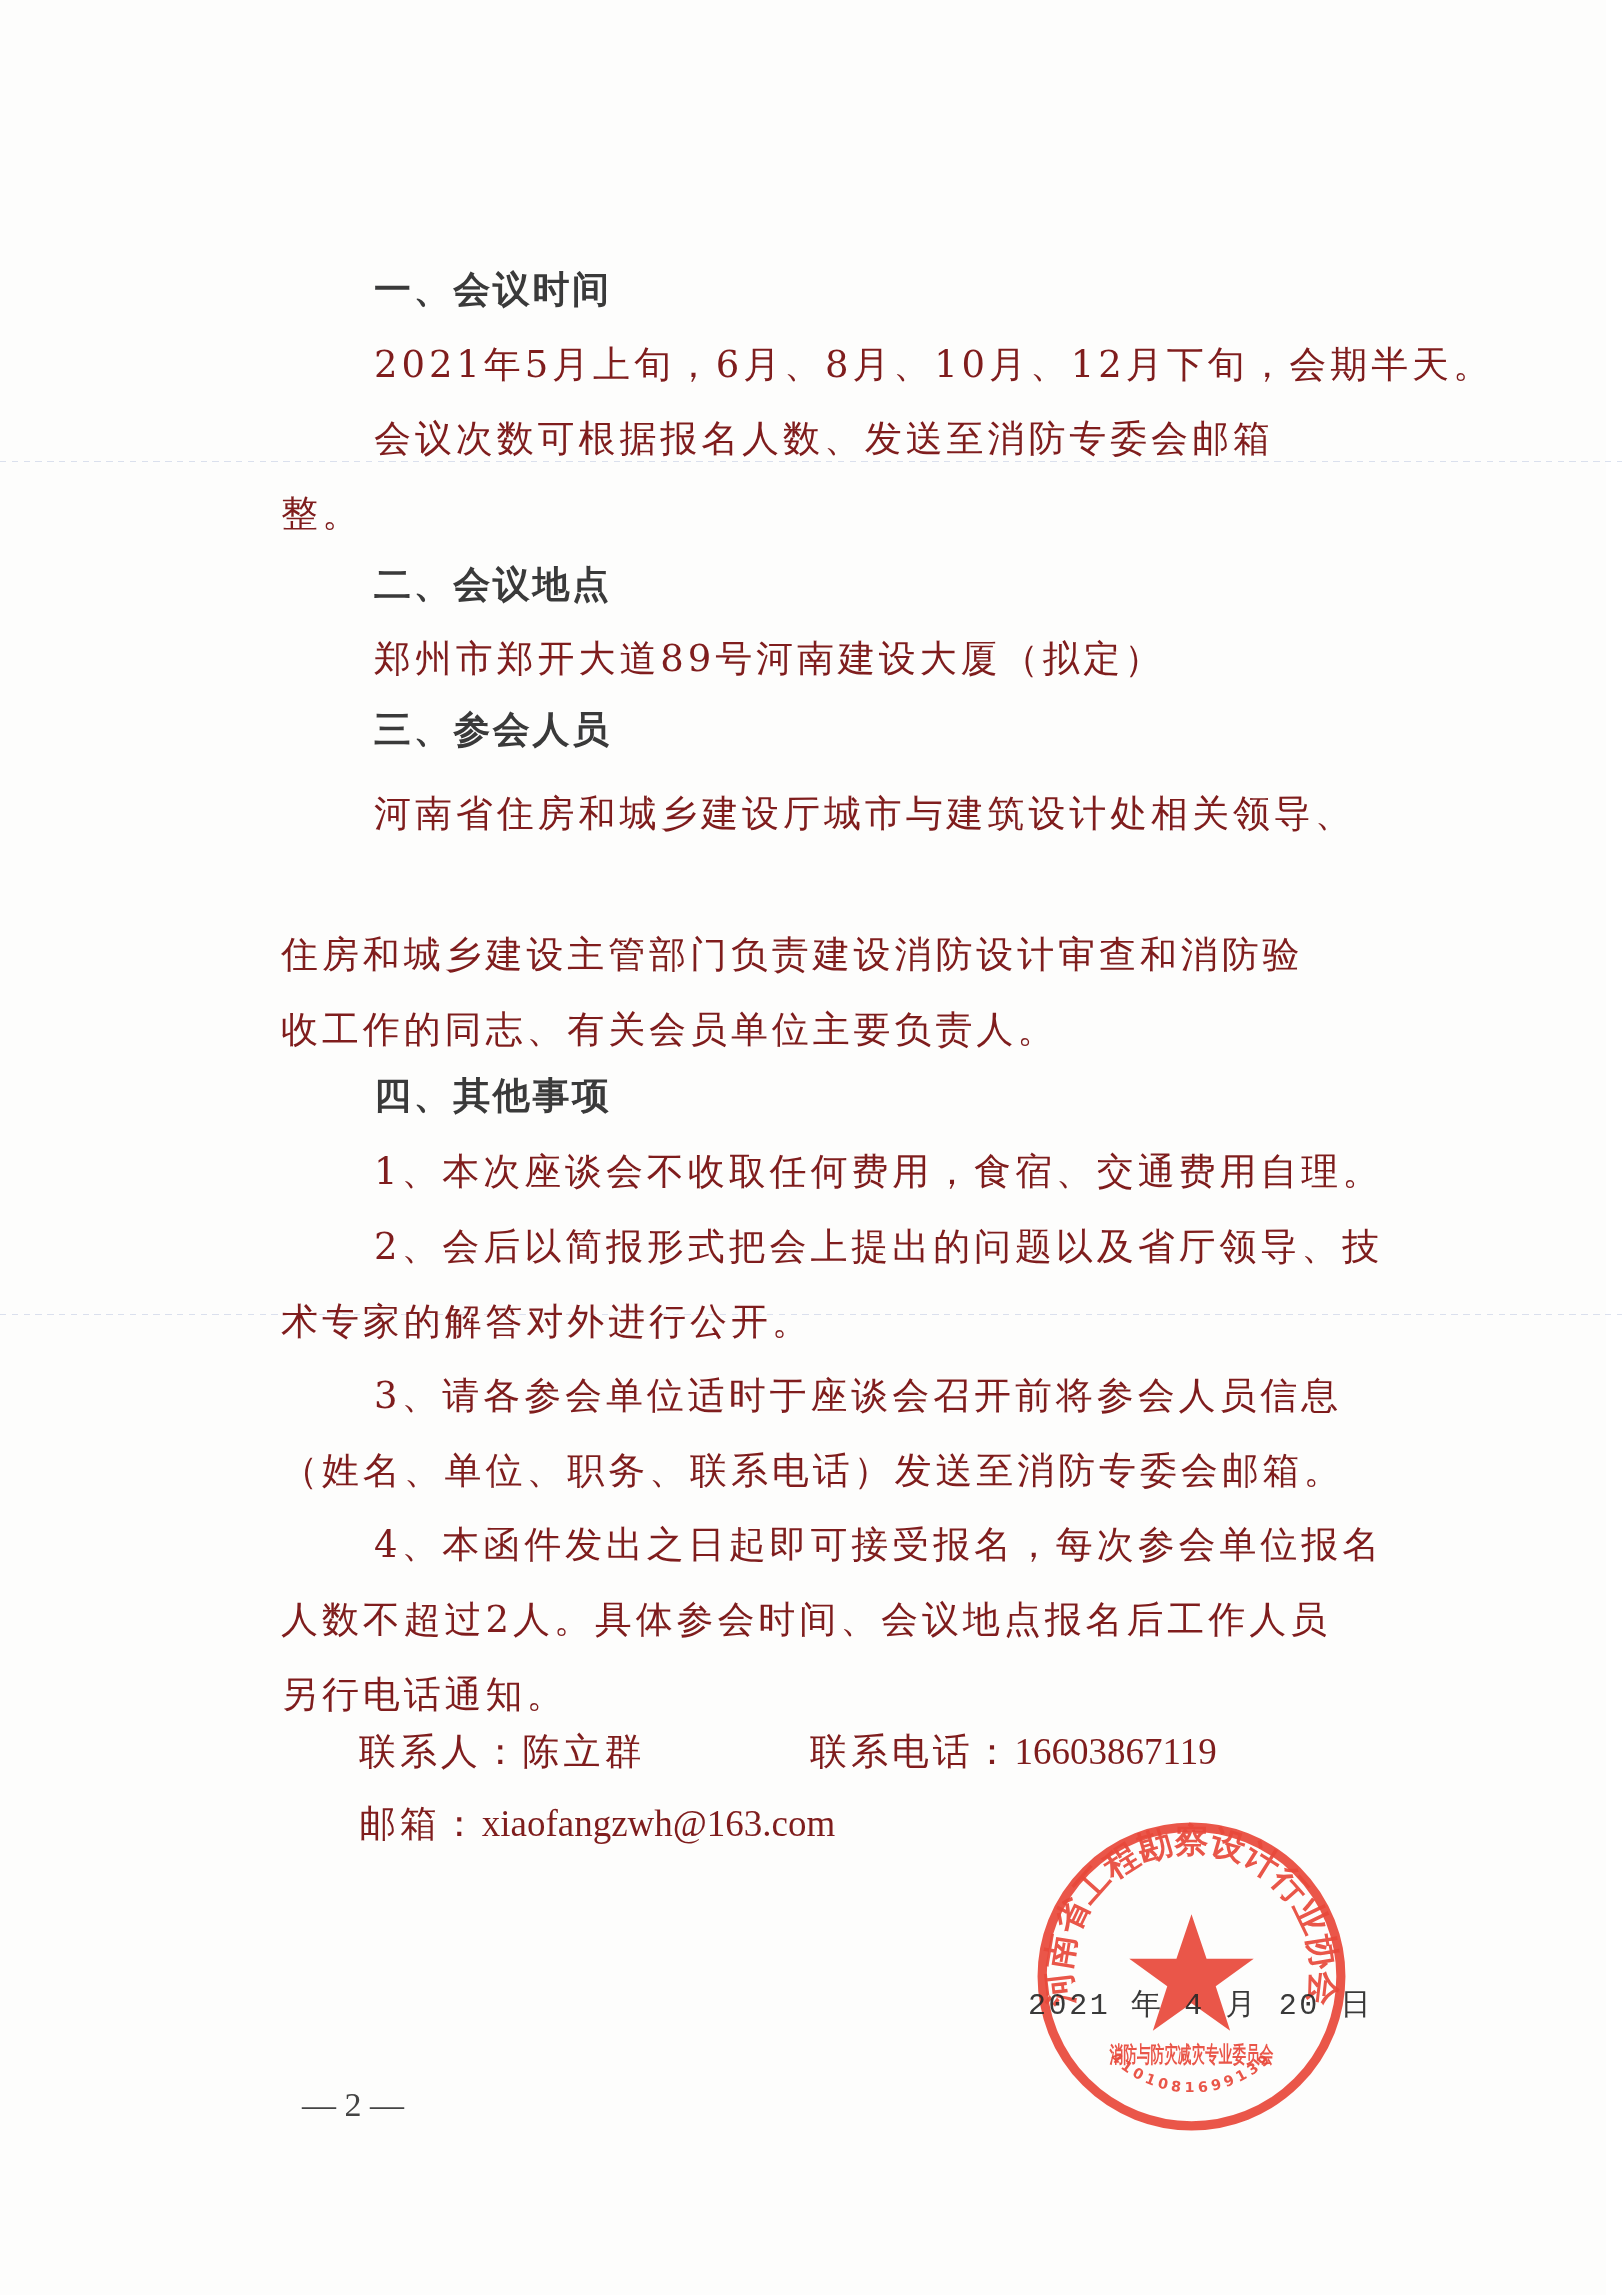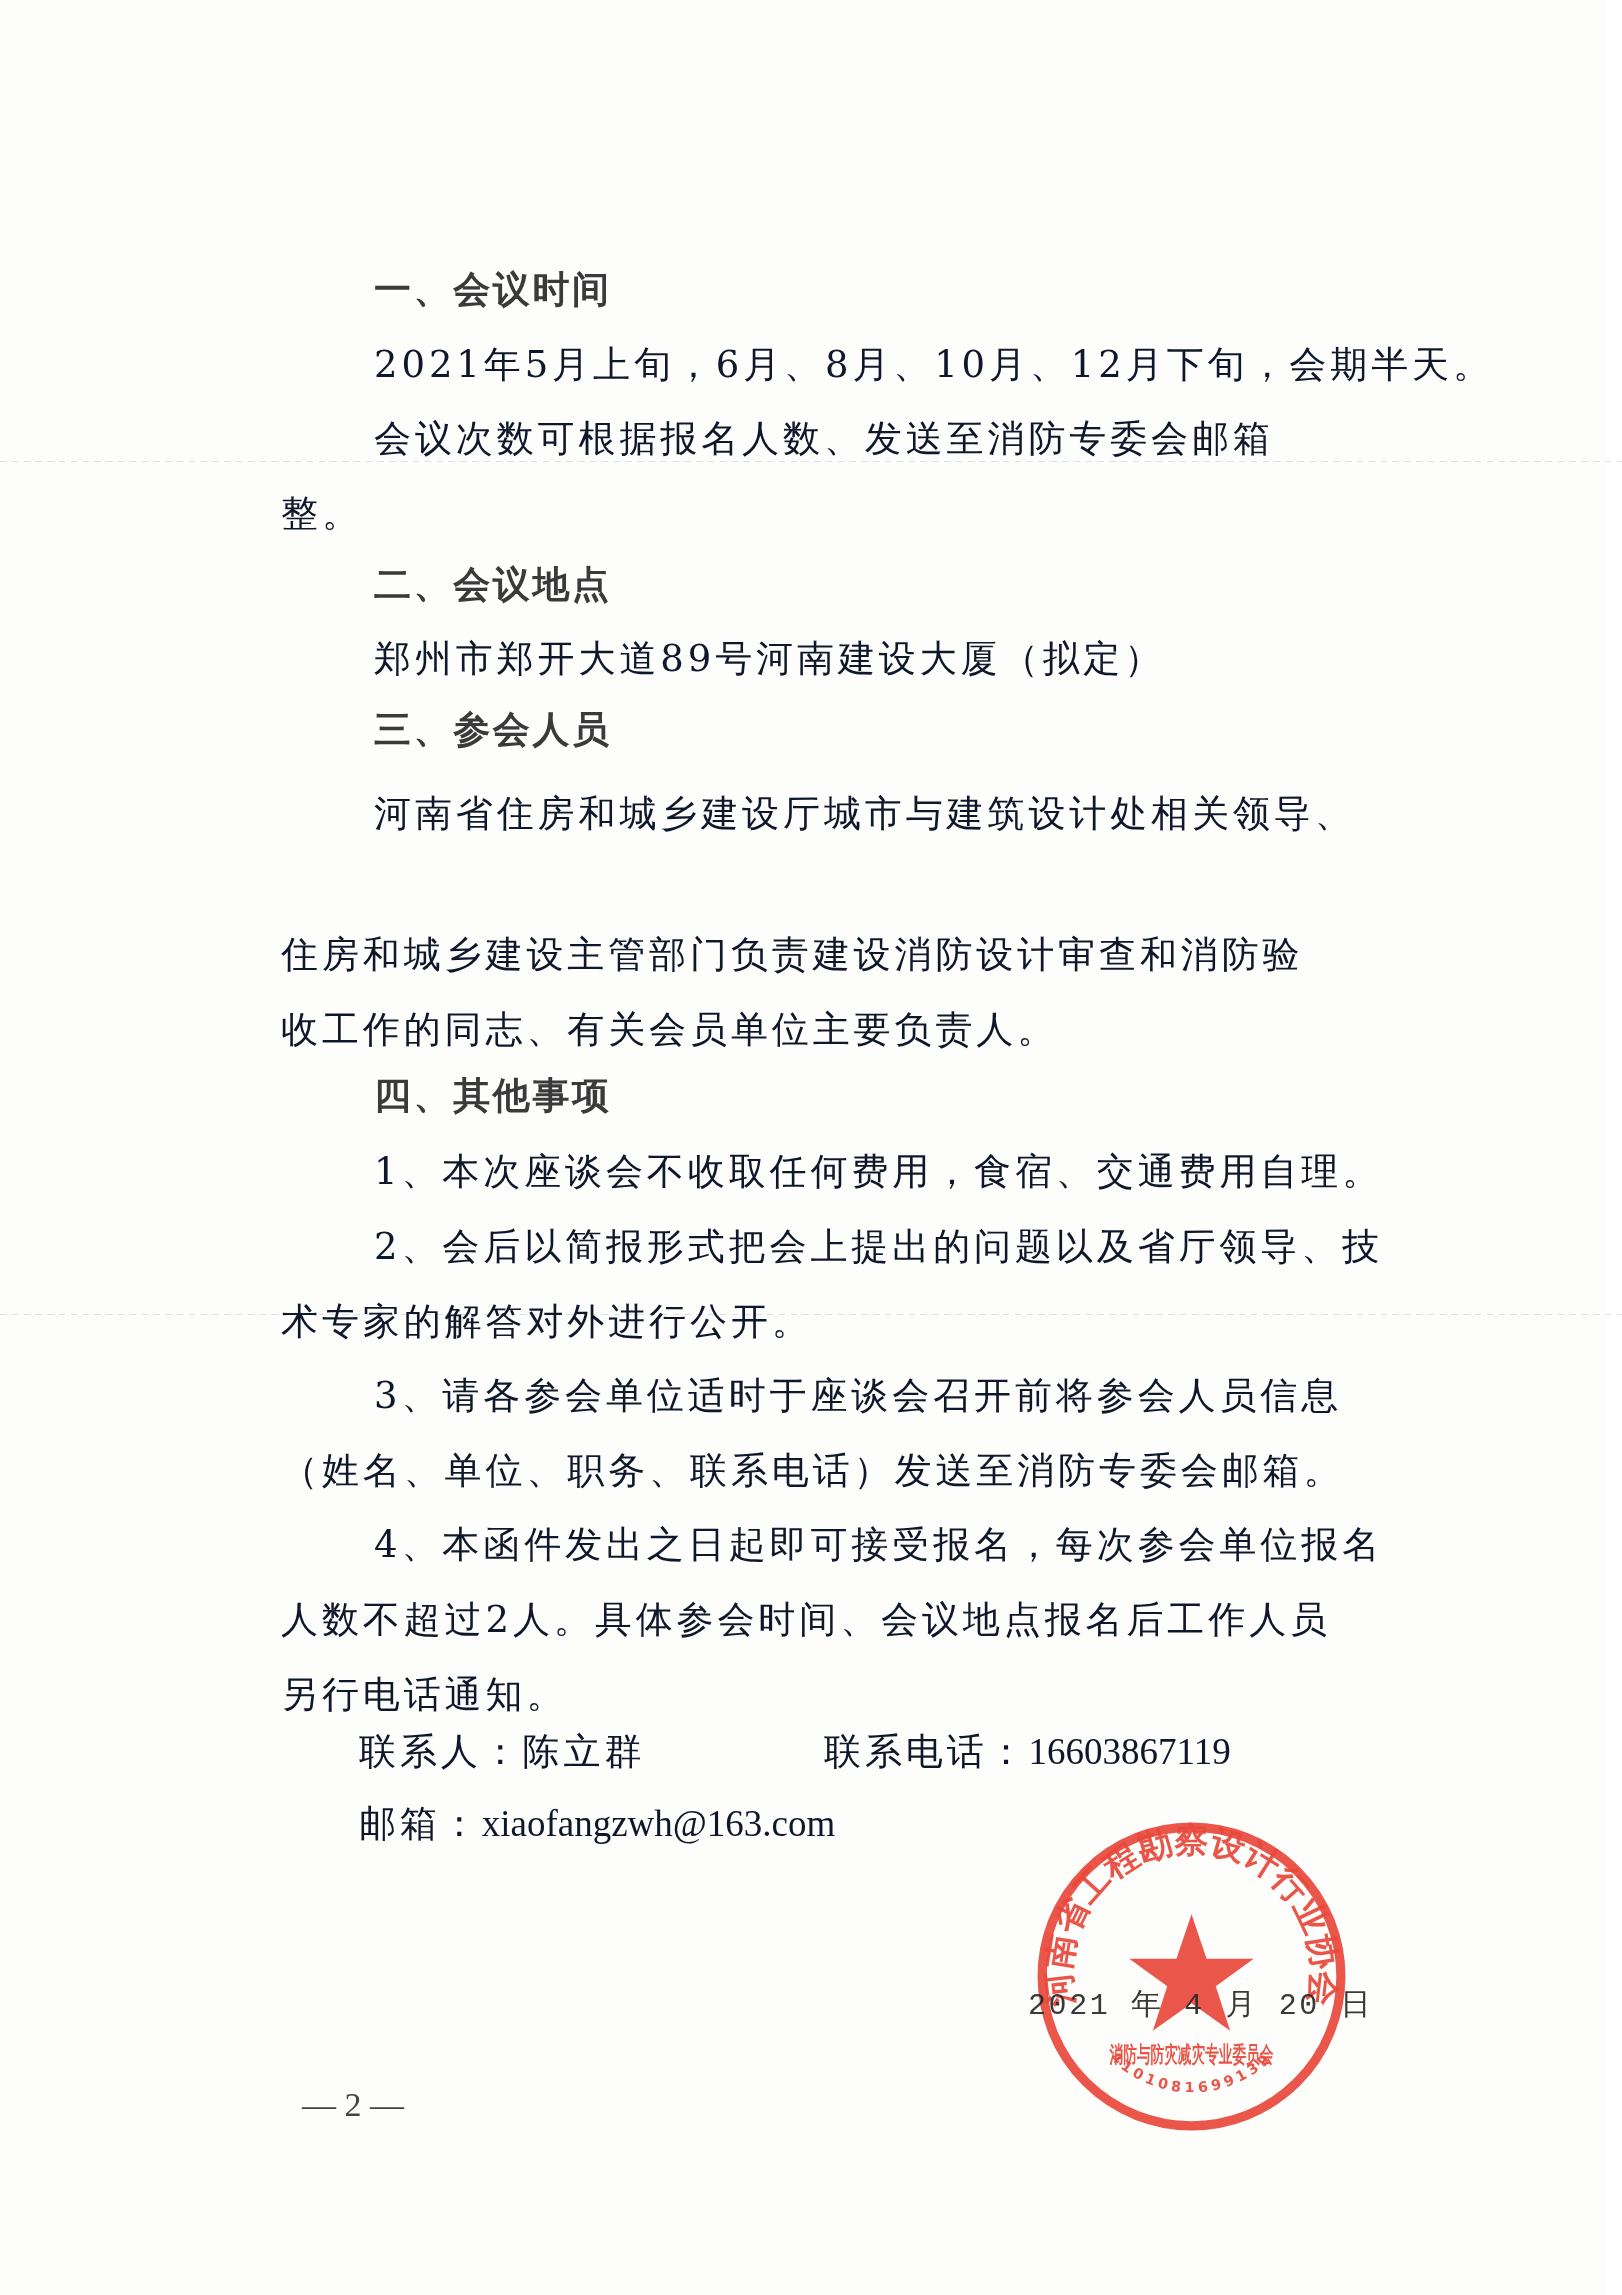"2021年5月上旬，6月、8月、10月、12月下旬，会期半天。" .line { color: #0f172a -> #7f1d1d }
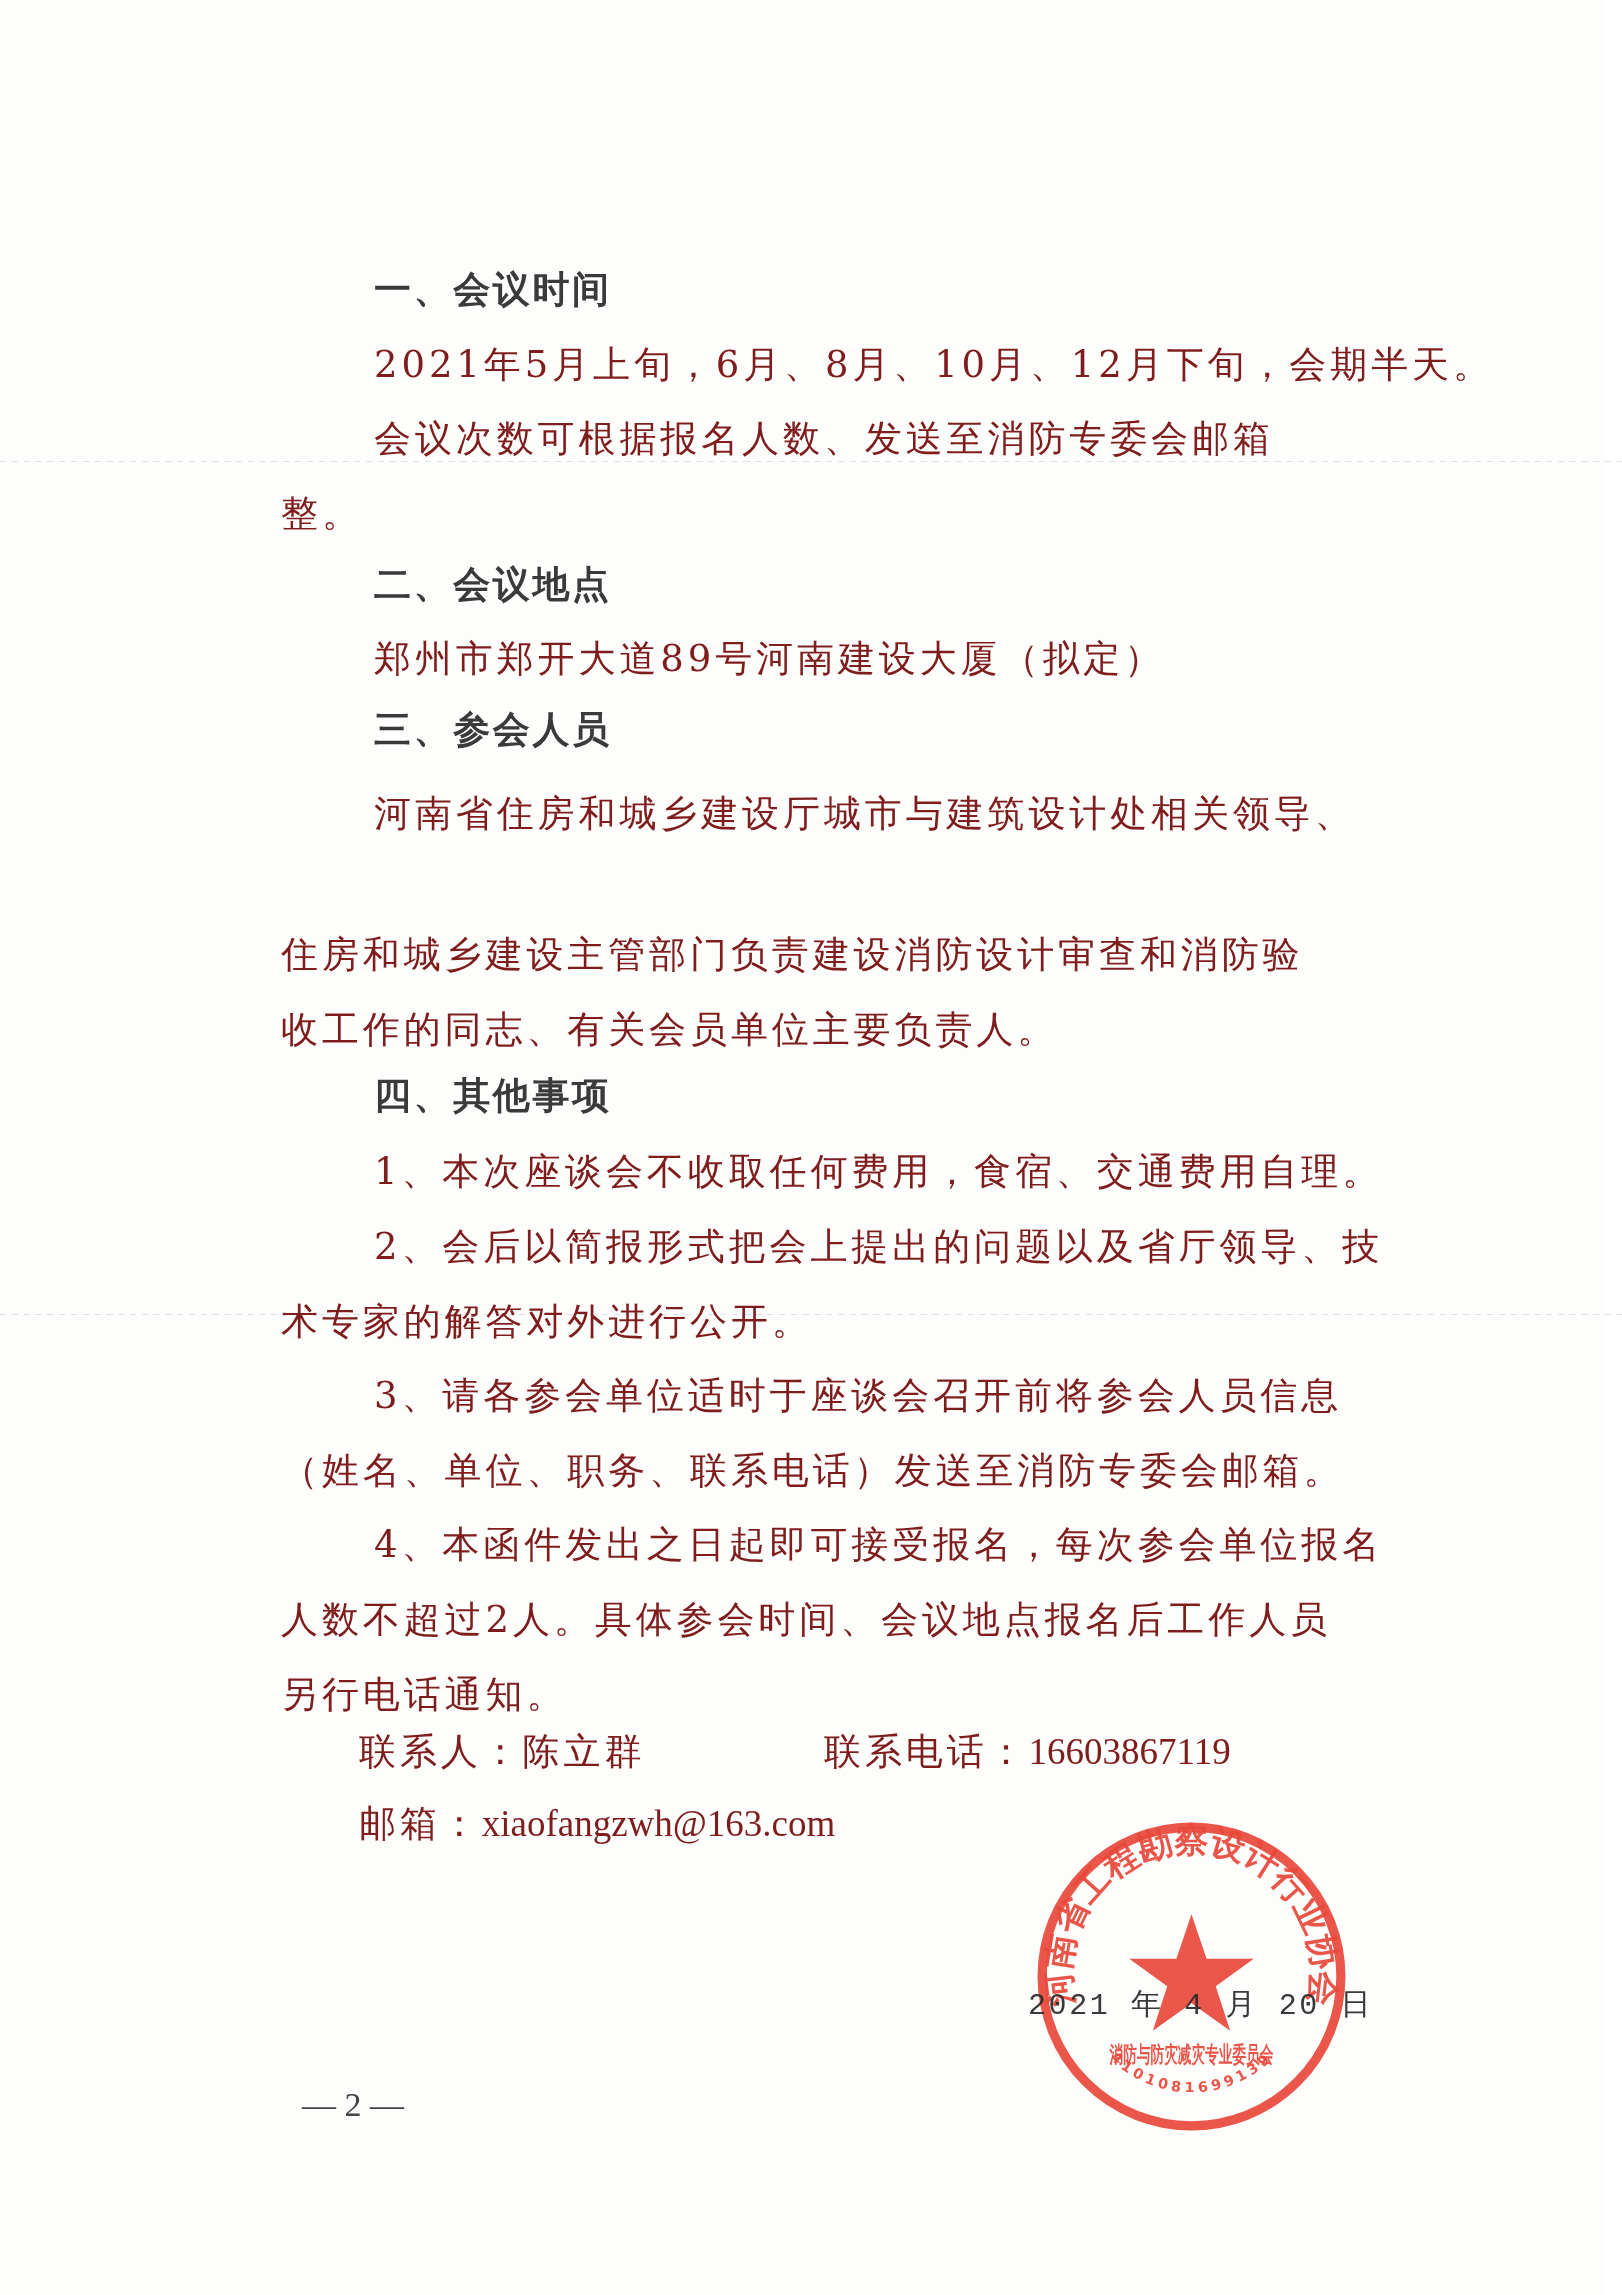"联系电话：16603867119" div.line { margin-left: 14px -> none }
